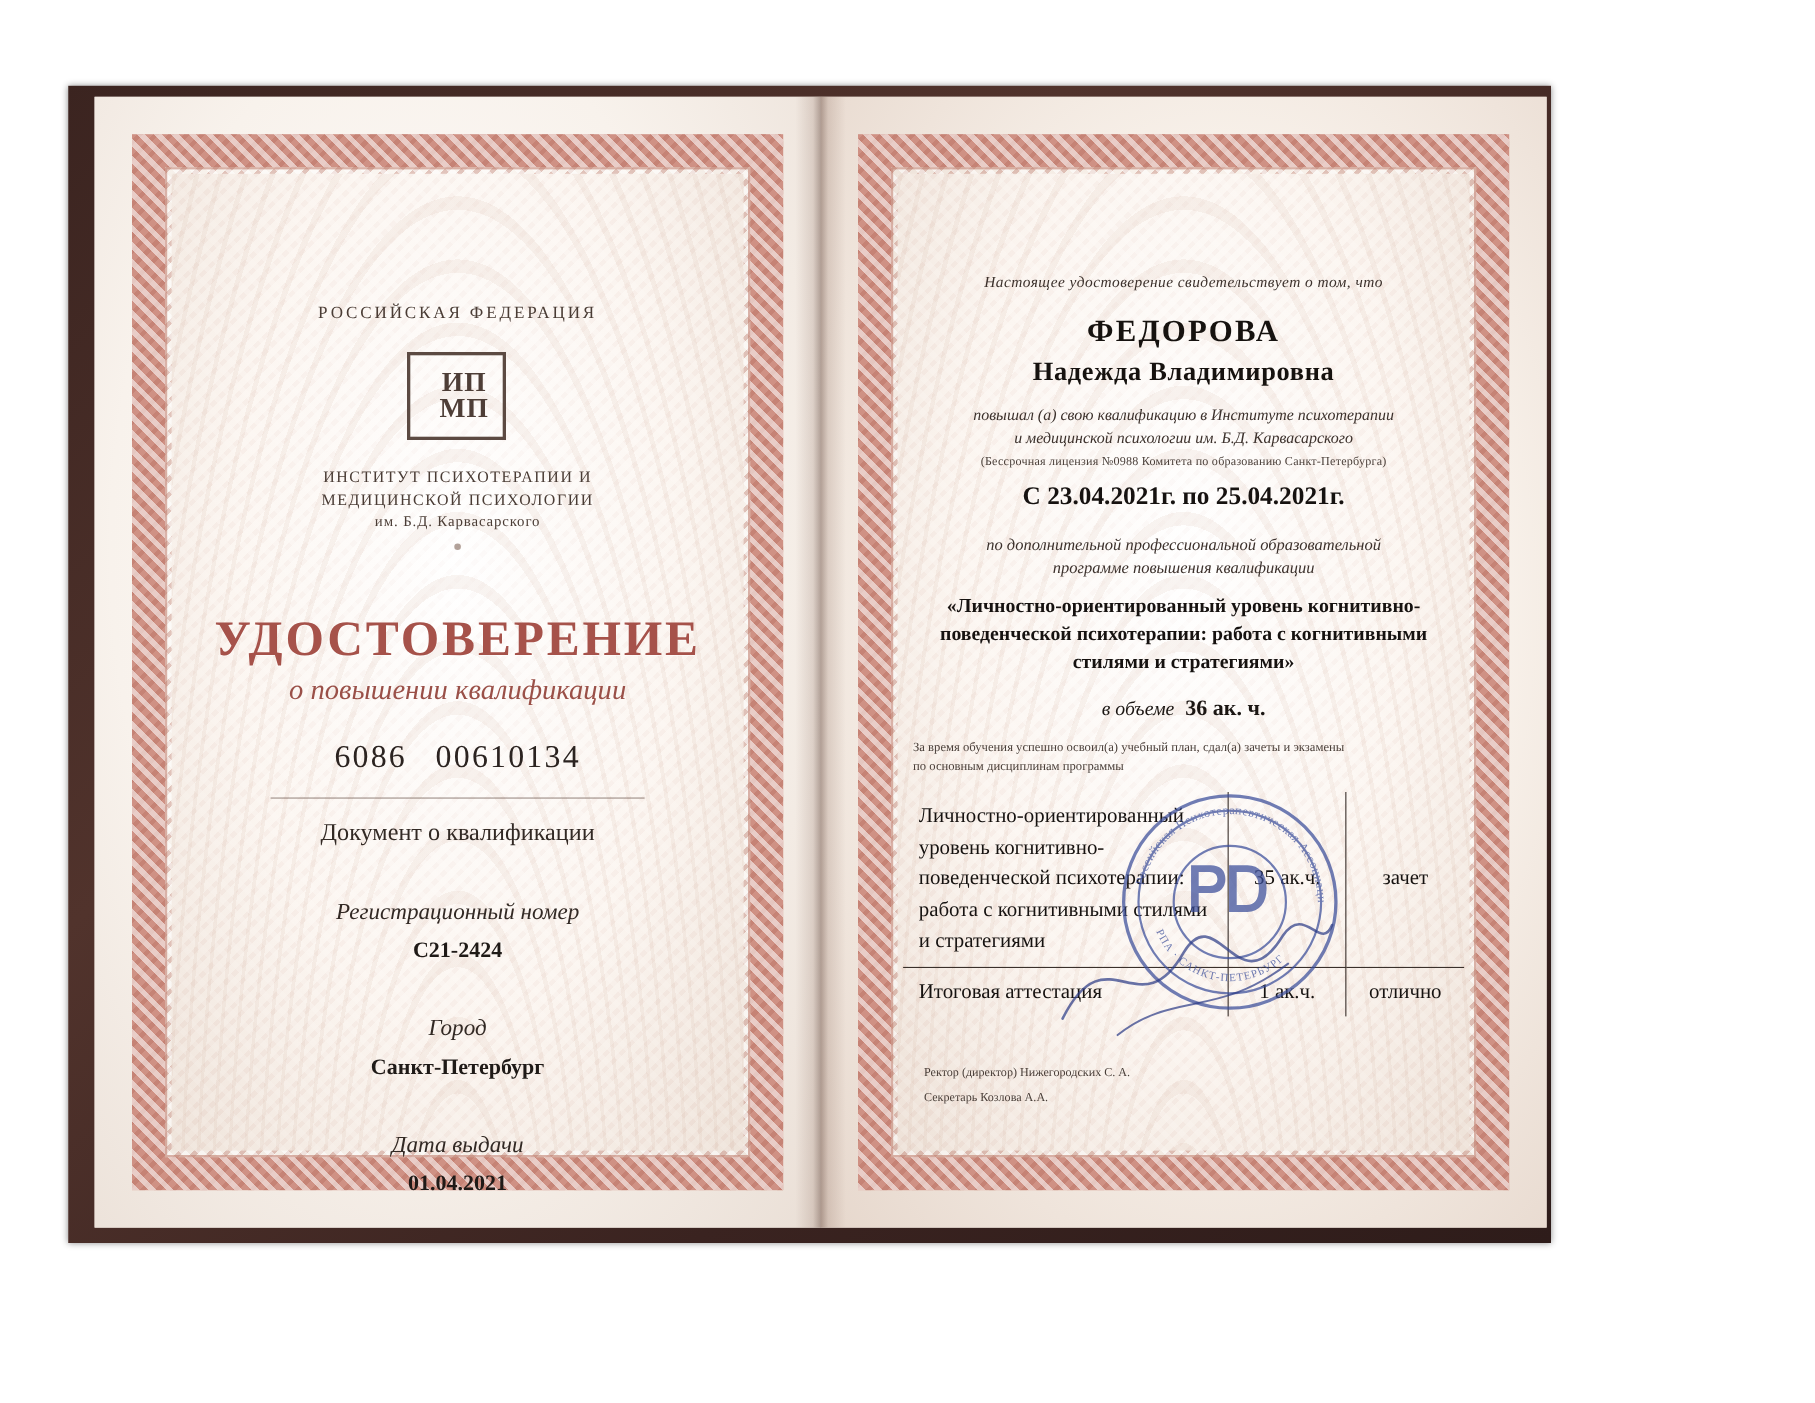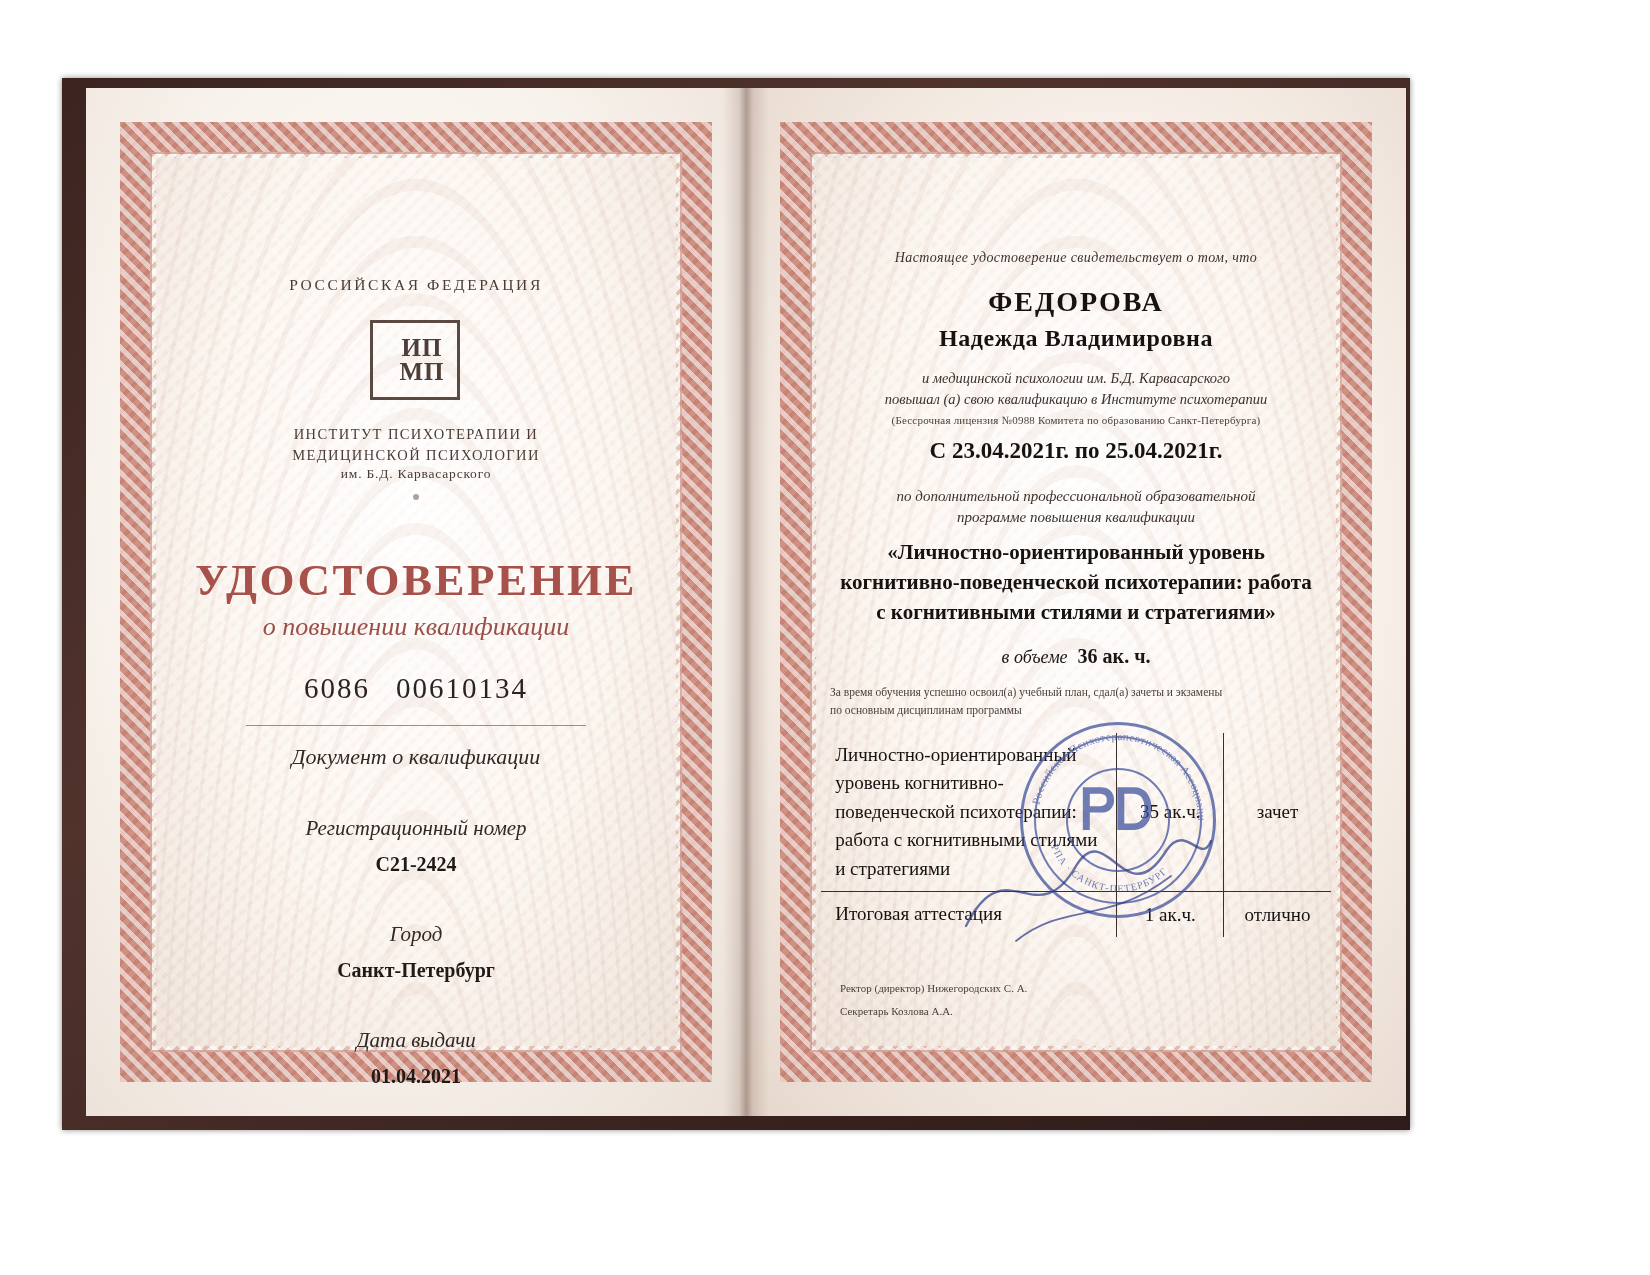"и медицинской психологии им. Б.Д." div { order: before "повышал (а) свою квалификацию в" -> after "повышал (а) свою квалификацию в" }
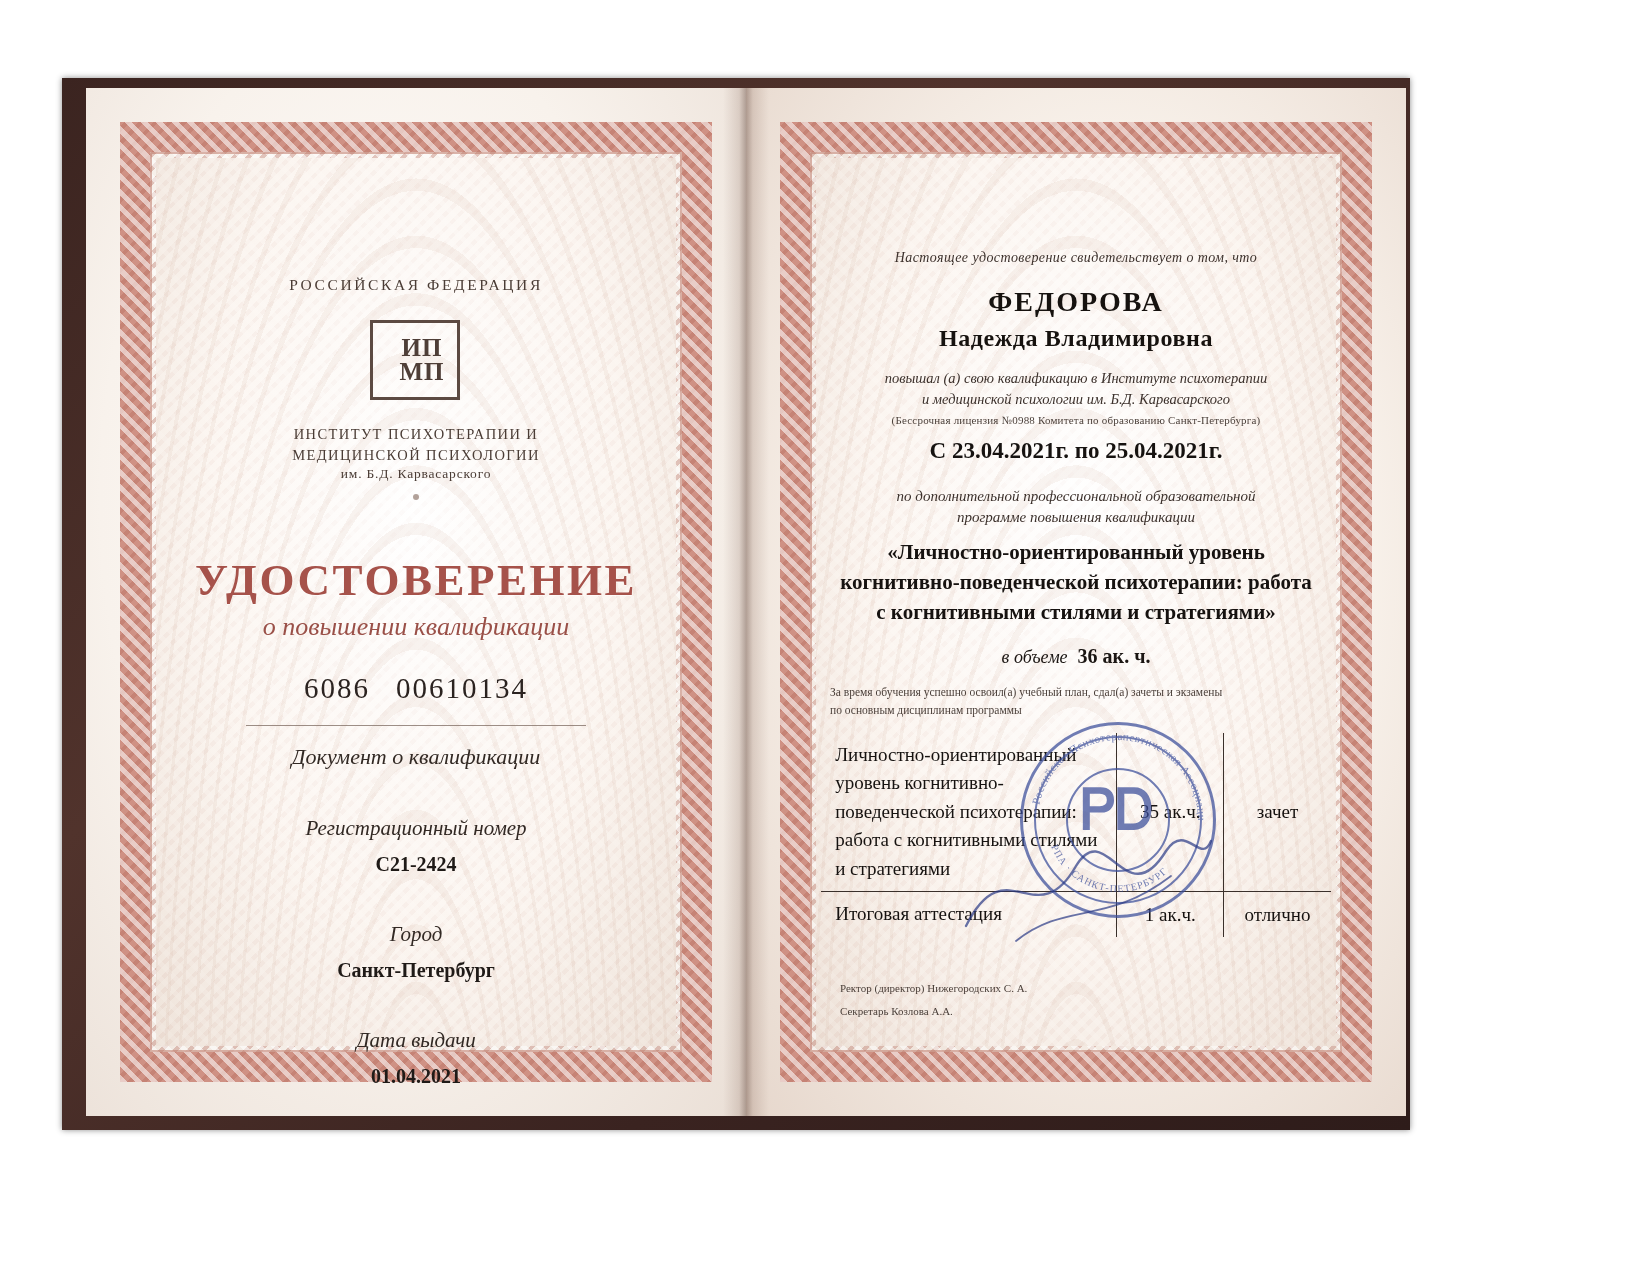"«Личностно-ориентированный уровень" .r-prog-title { font-size: 21px -> 18px }
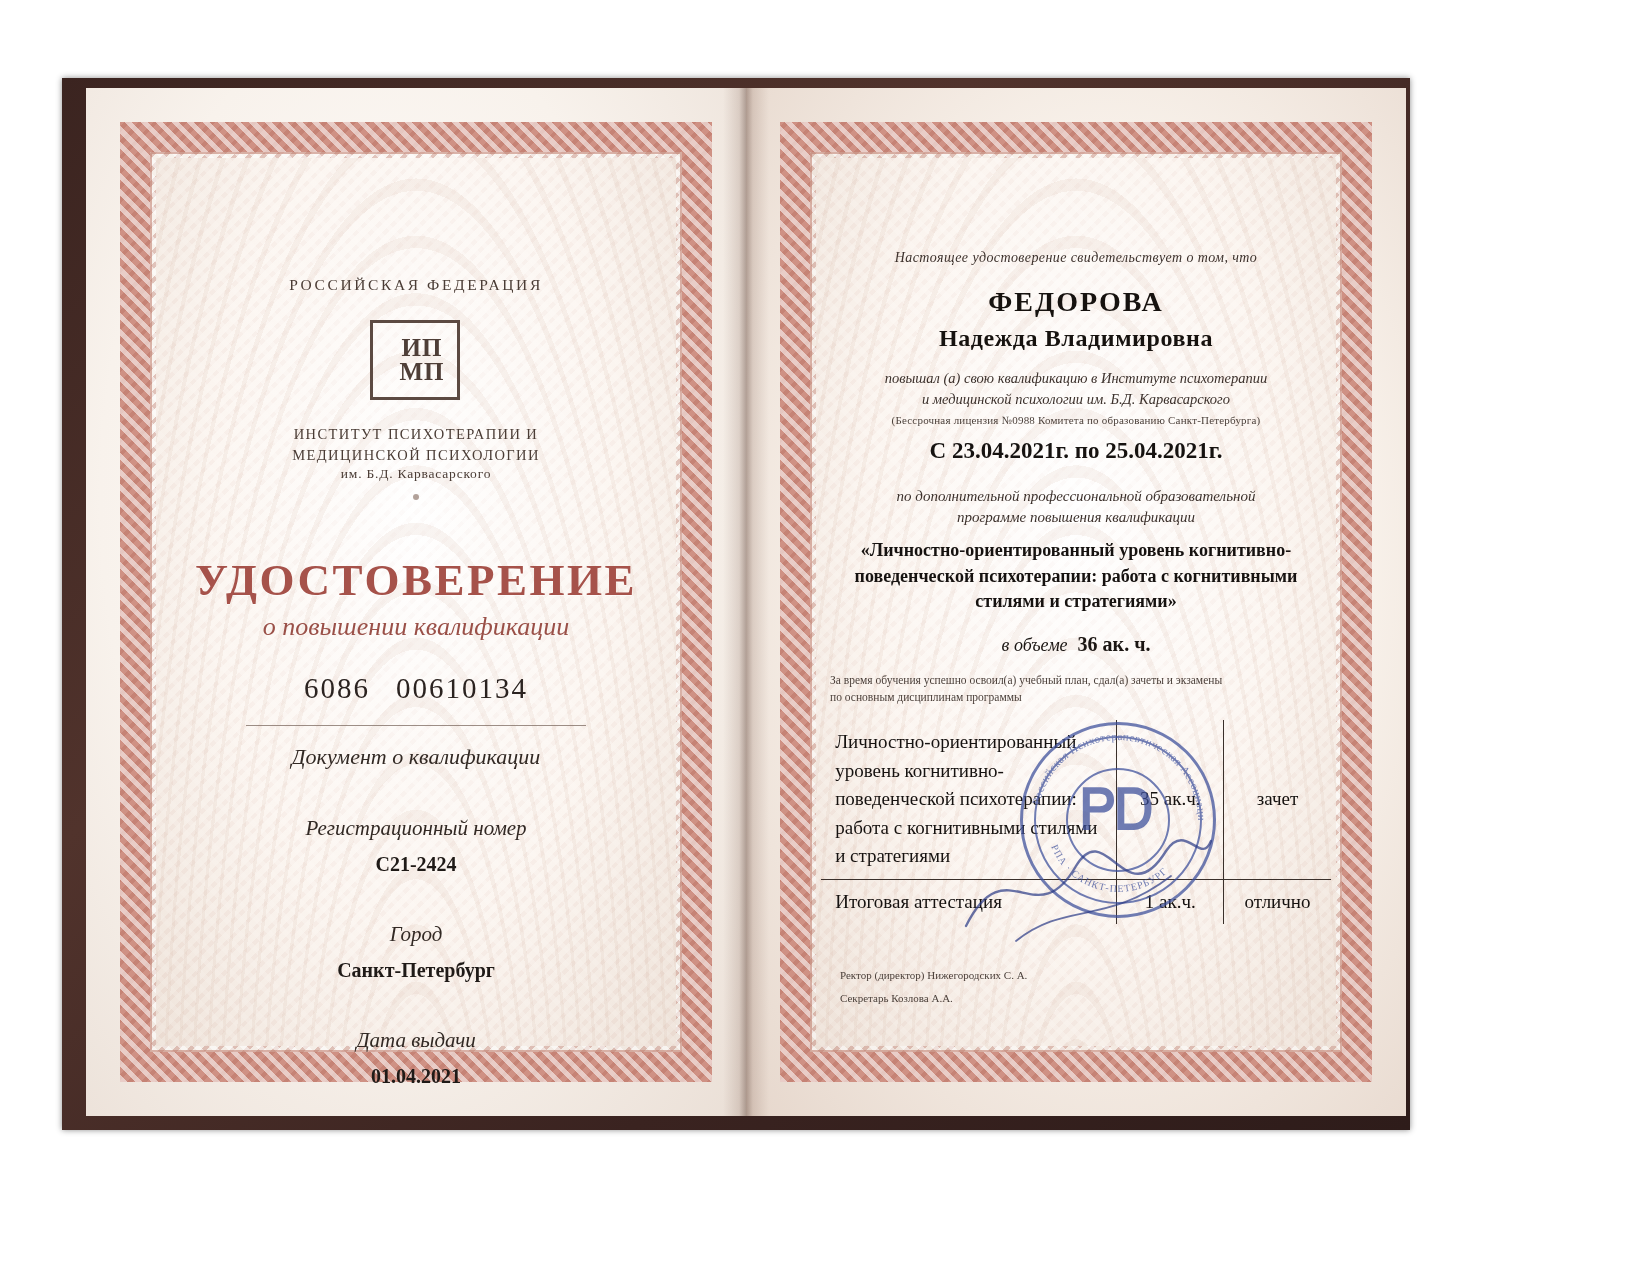"Документ о квалификации" .doc-kval { font-style: italic -> none }
